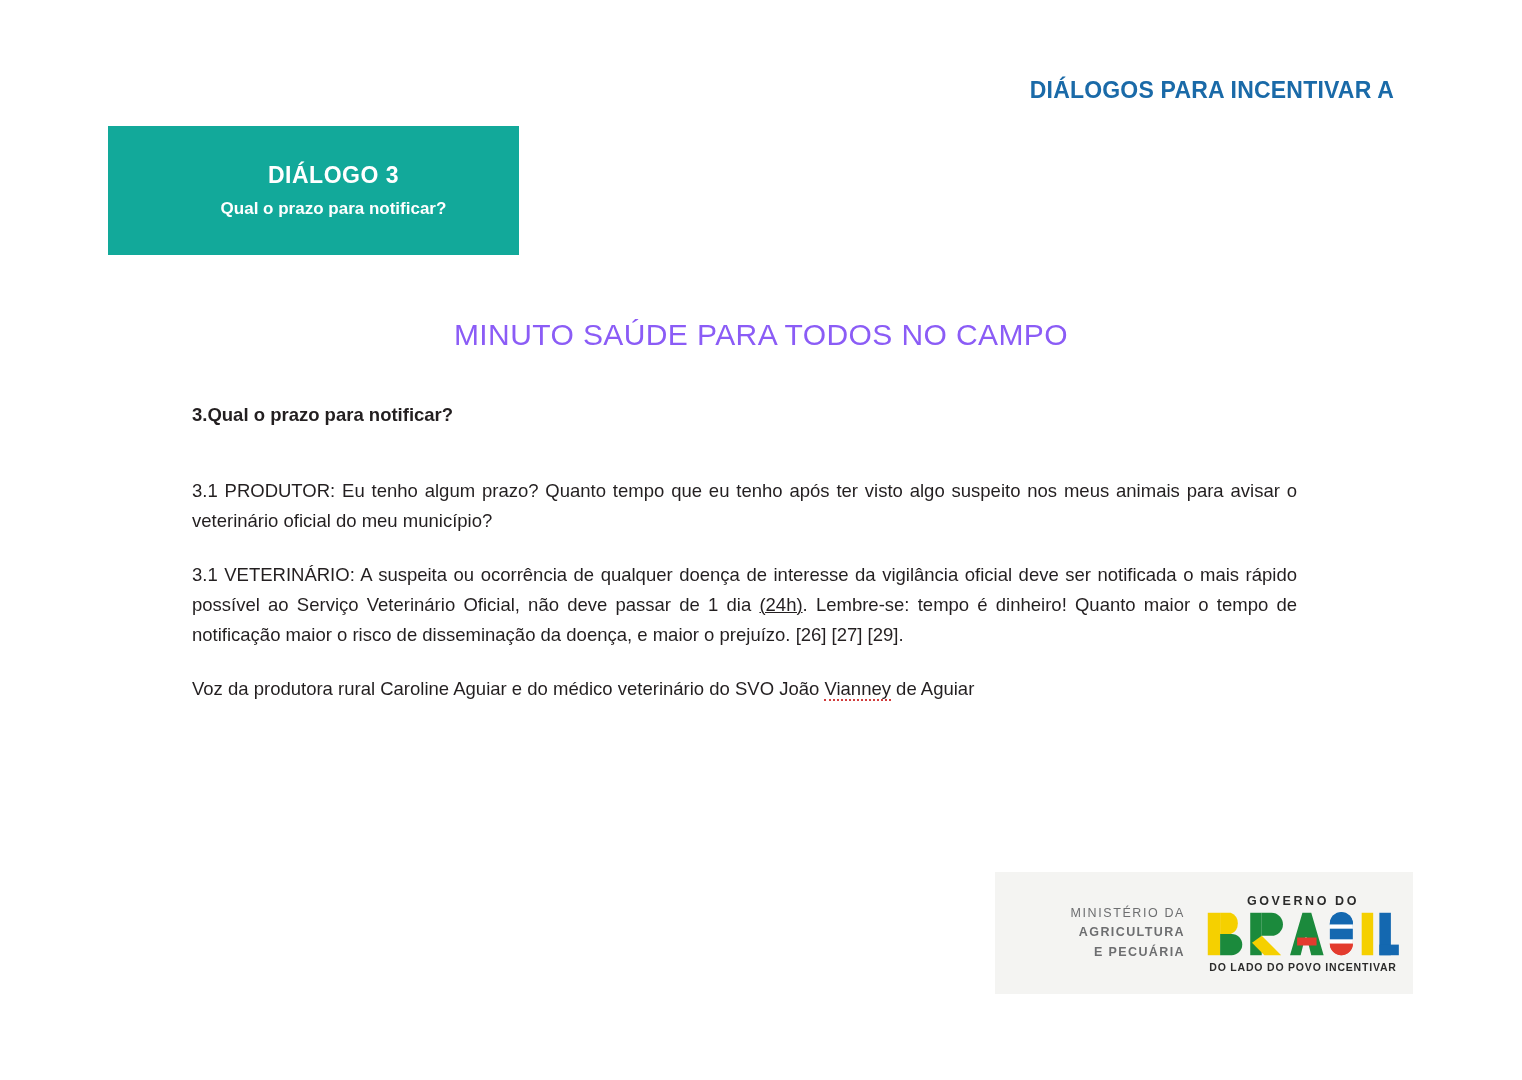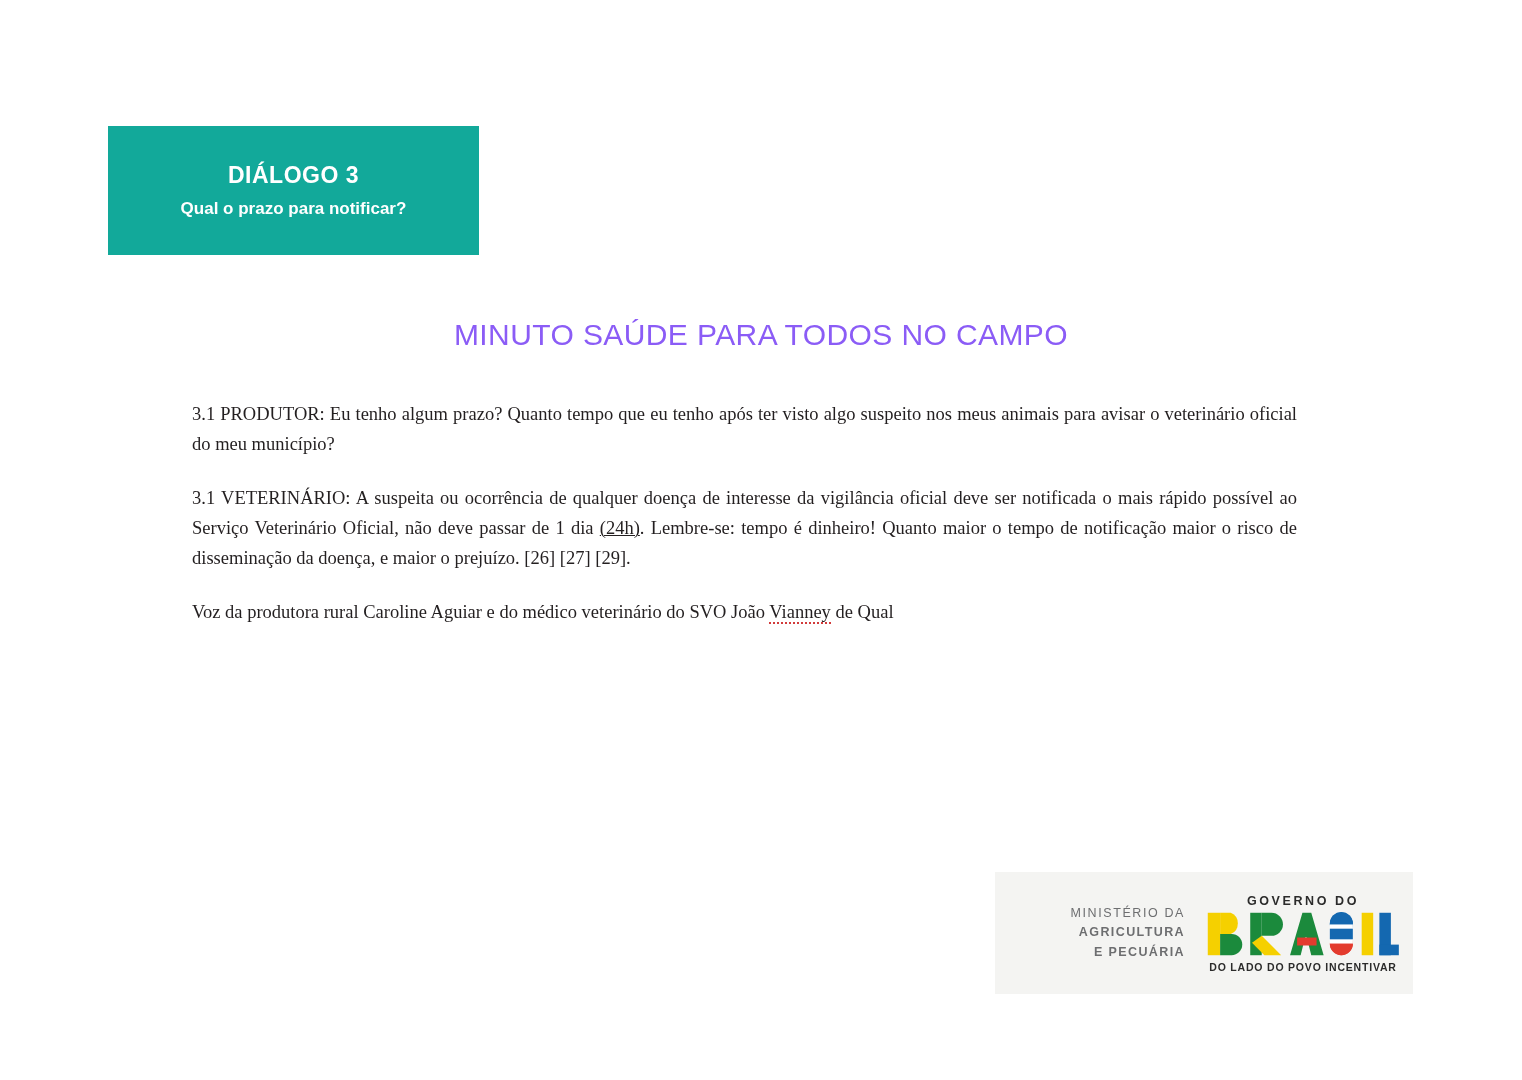"DIÁLOGOS PARA INCENTIVAR A" div.brand-line-1 { html: none -> <div>DIÁLOGOS PARA INCENTIVAR A</div> }
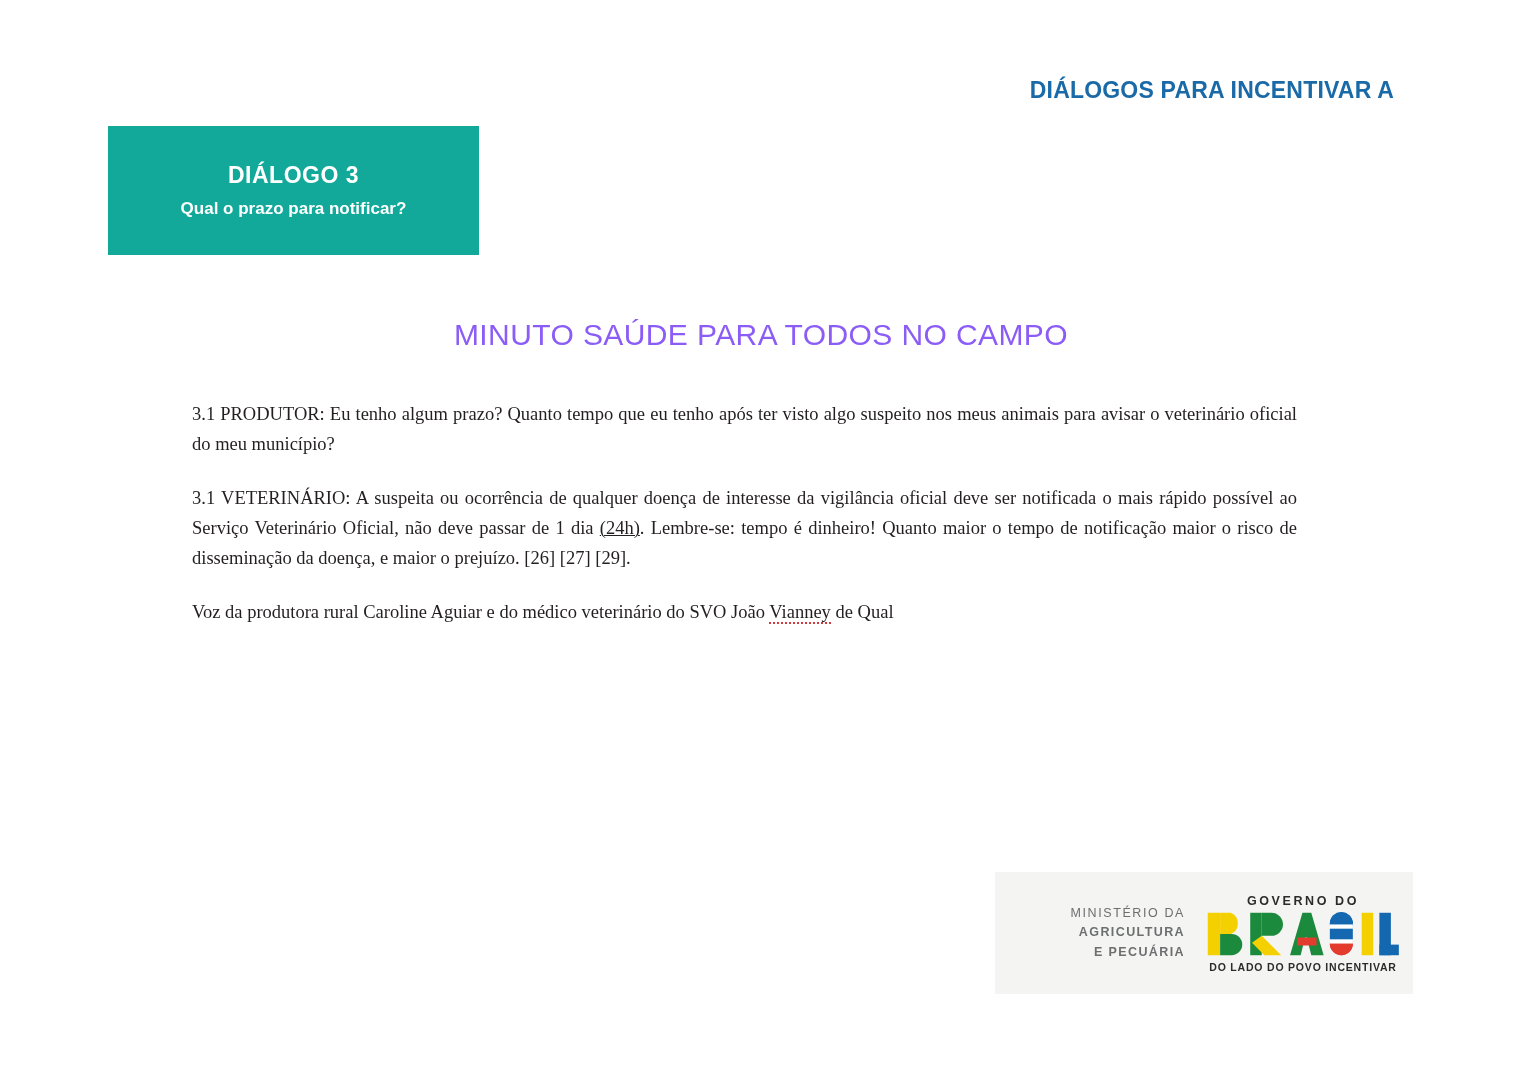"DIÁLOGO 3" .dialog-box { padding-left: none -> 40px }
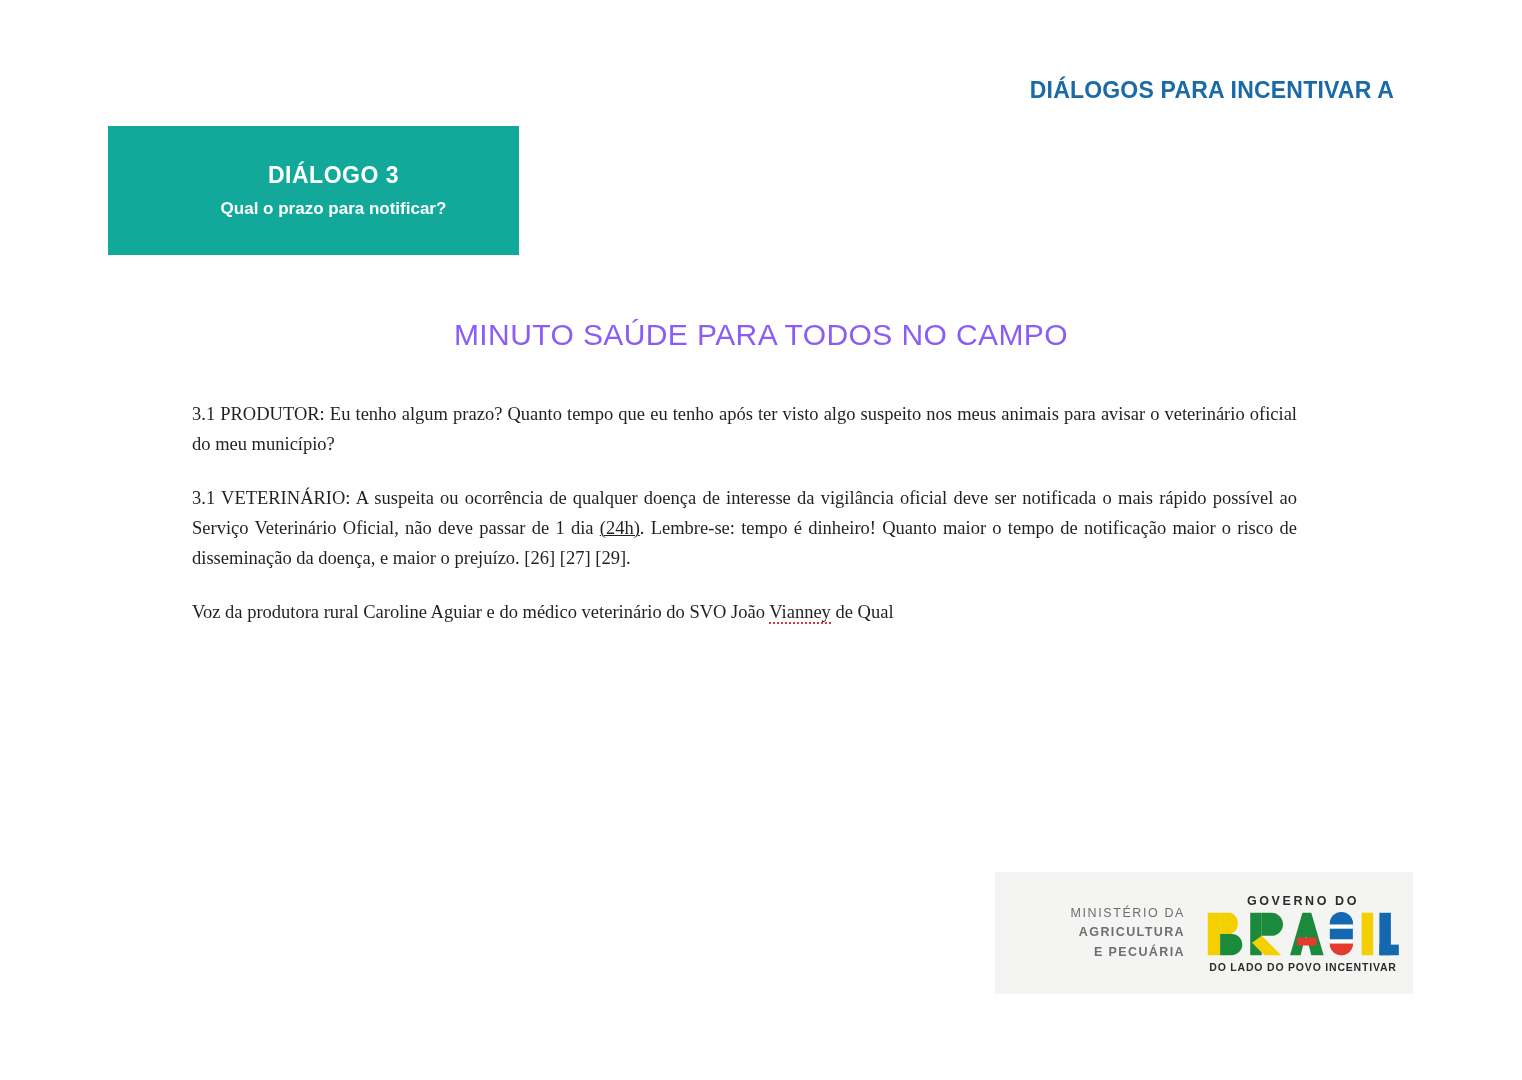"3.Qual o prazo para notificar?" div.q-title { html: none -> <div>3.Qual o prazo para notificar?</div> }
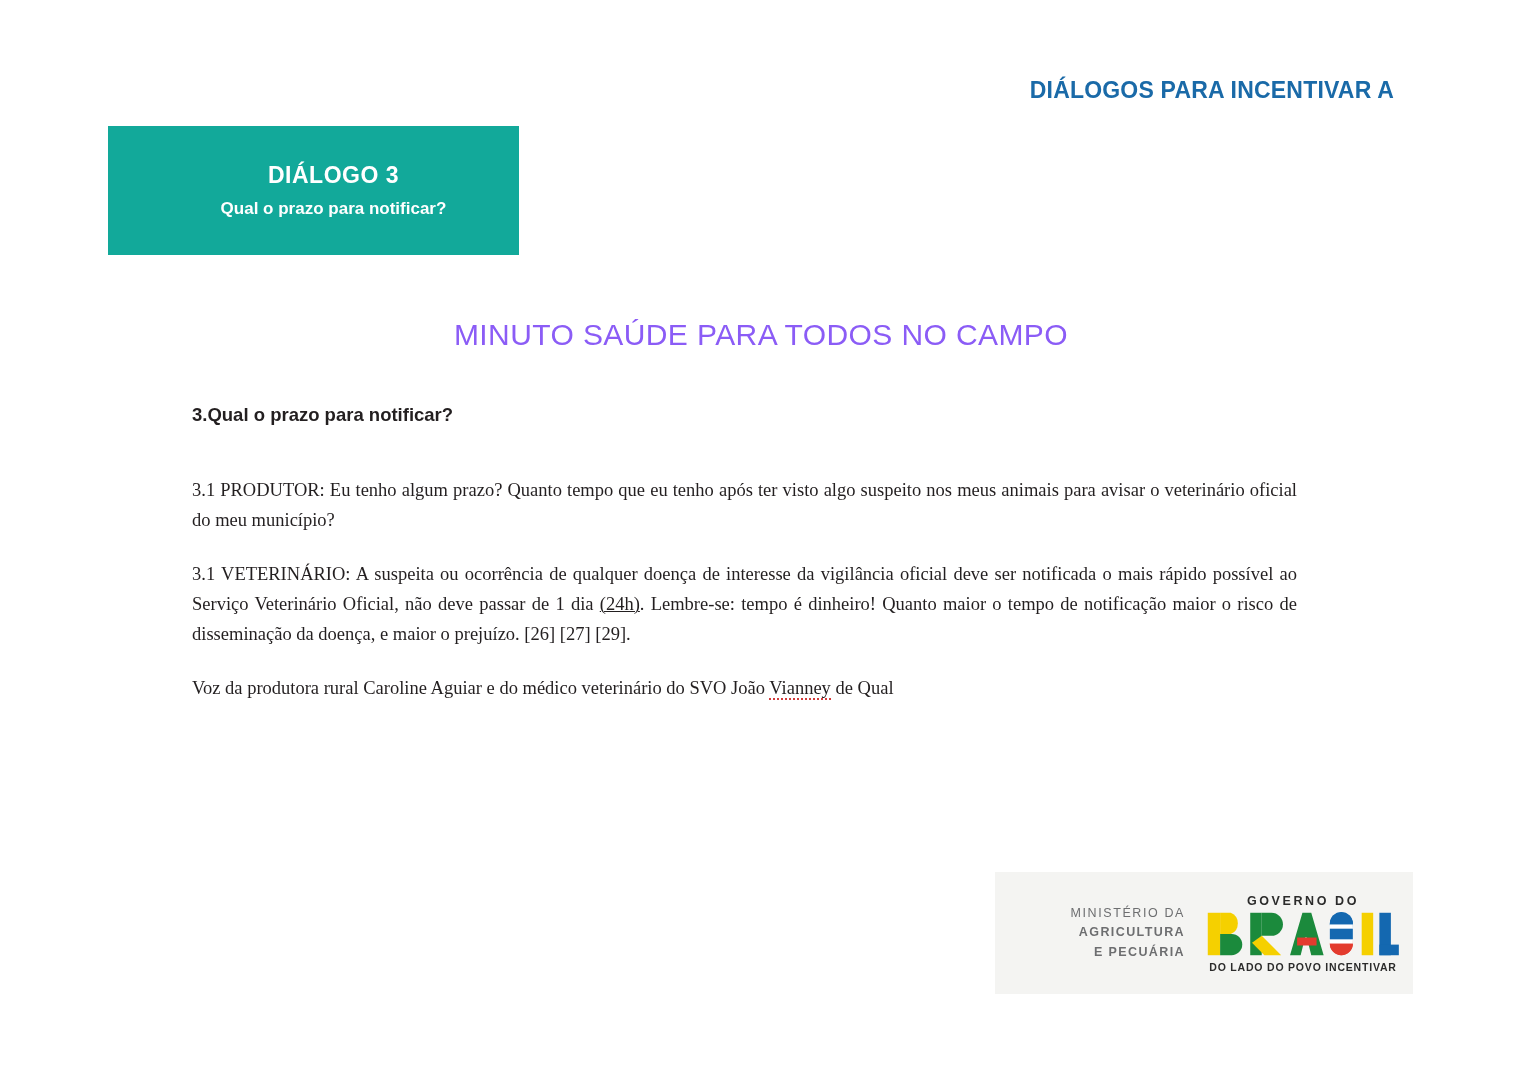"3.1 PRODUTOR: Eu tenho algum" .content p.para { font-family: Liberation Serif, serif -> none }
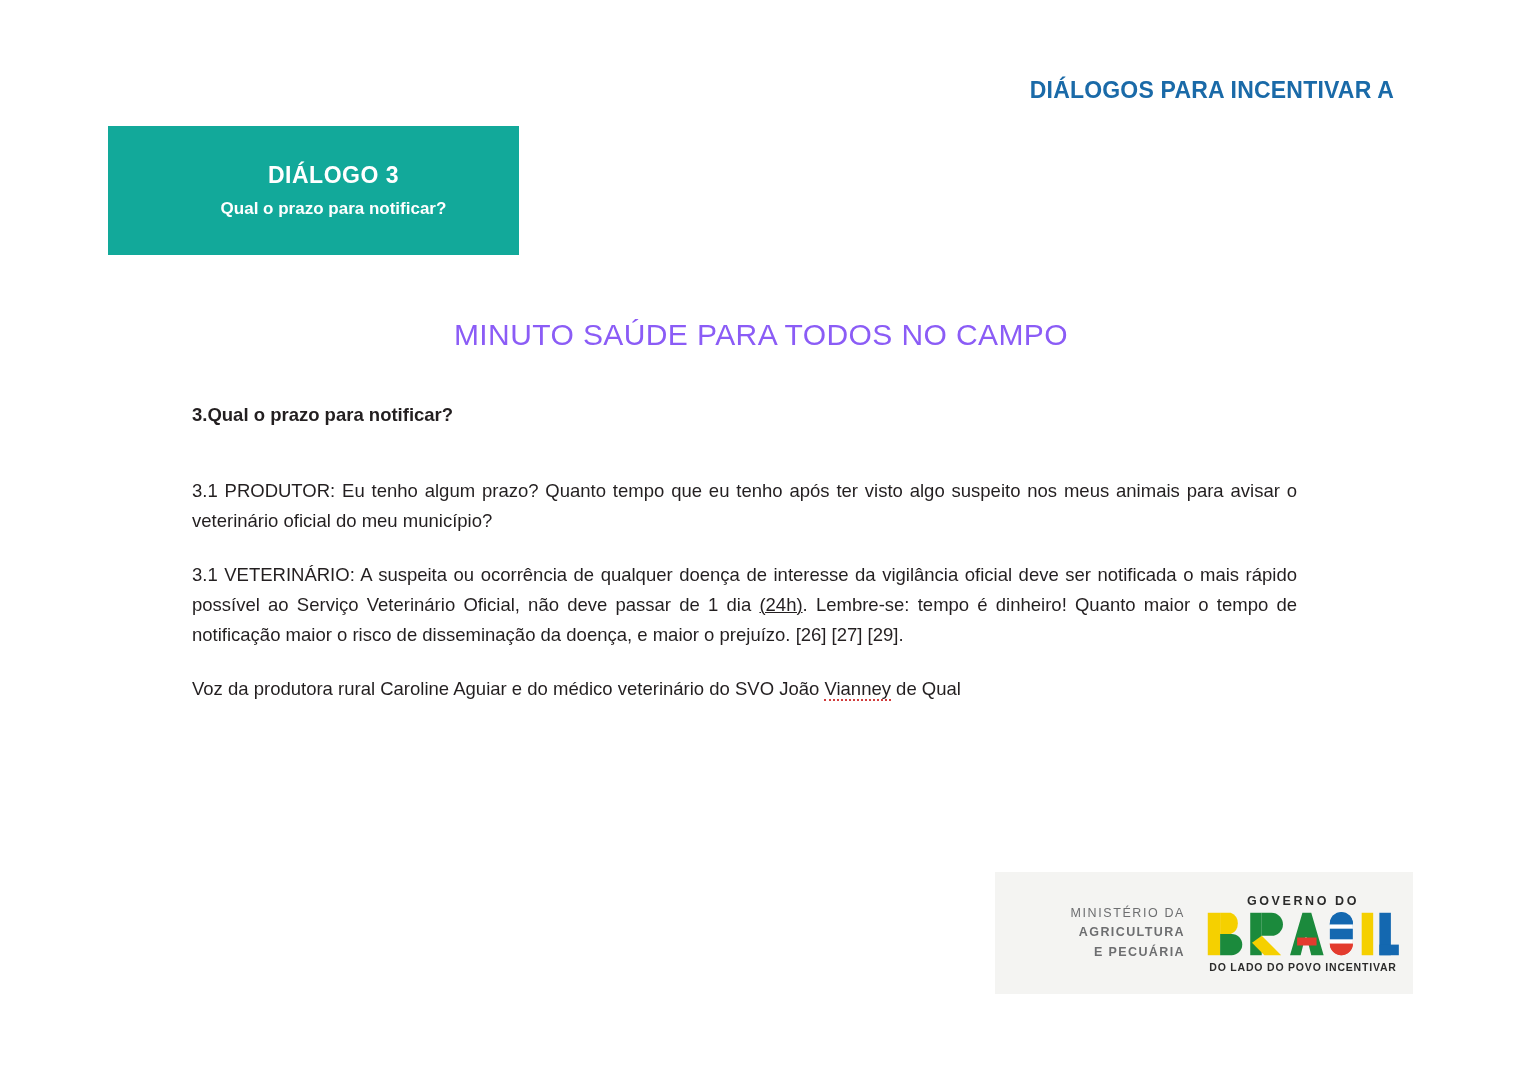"de Qual" span { text: Qual -> Aguiar }
